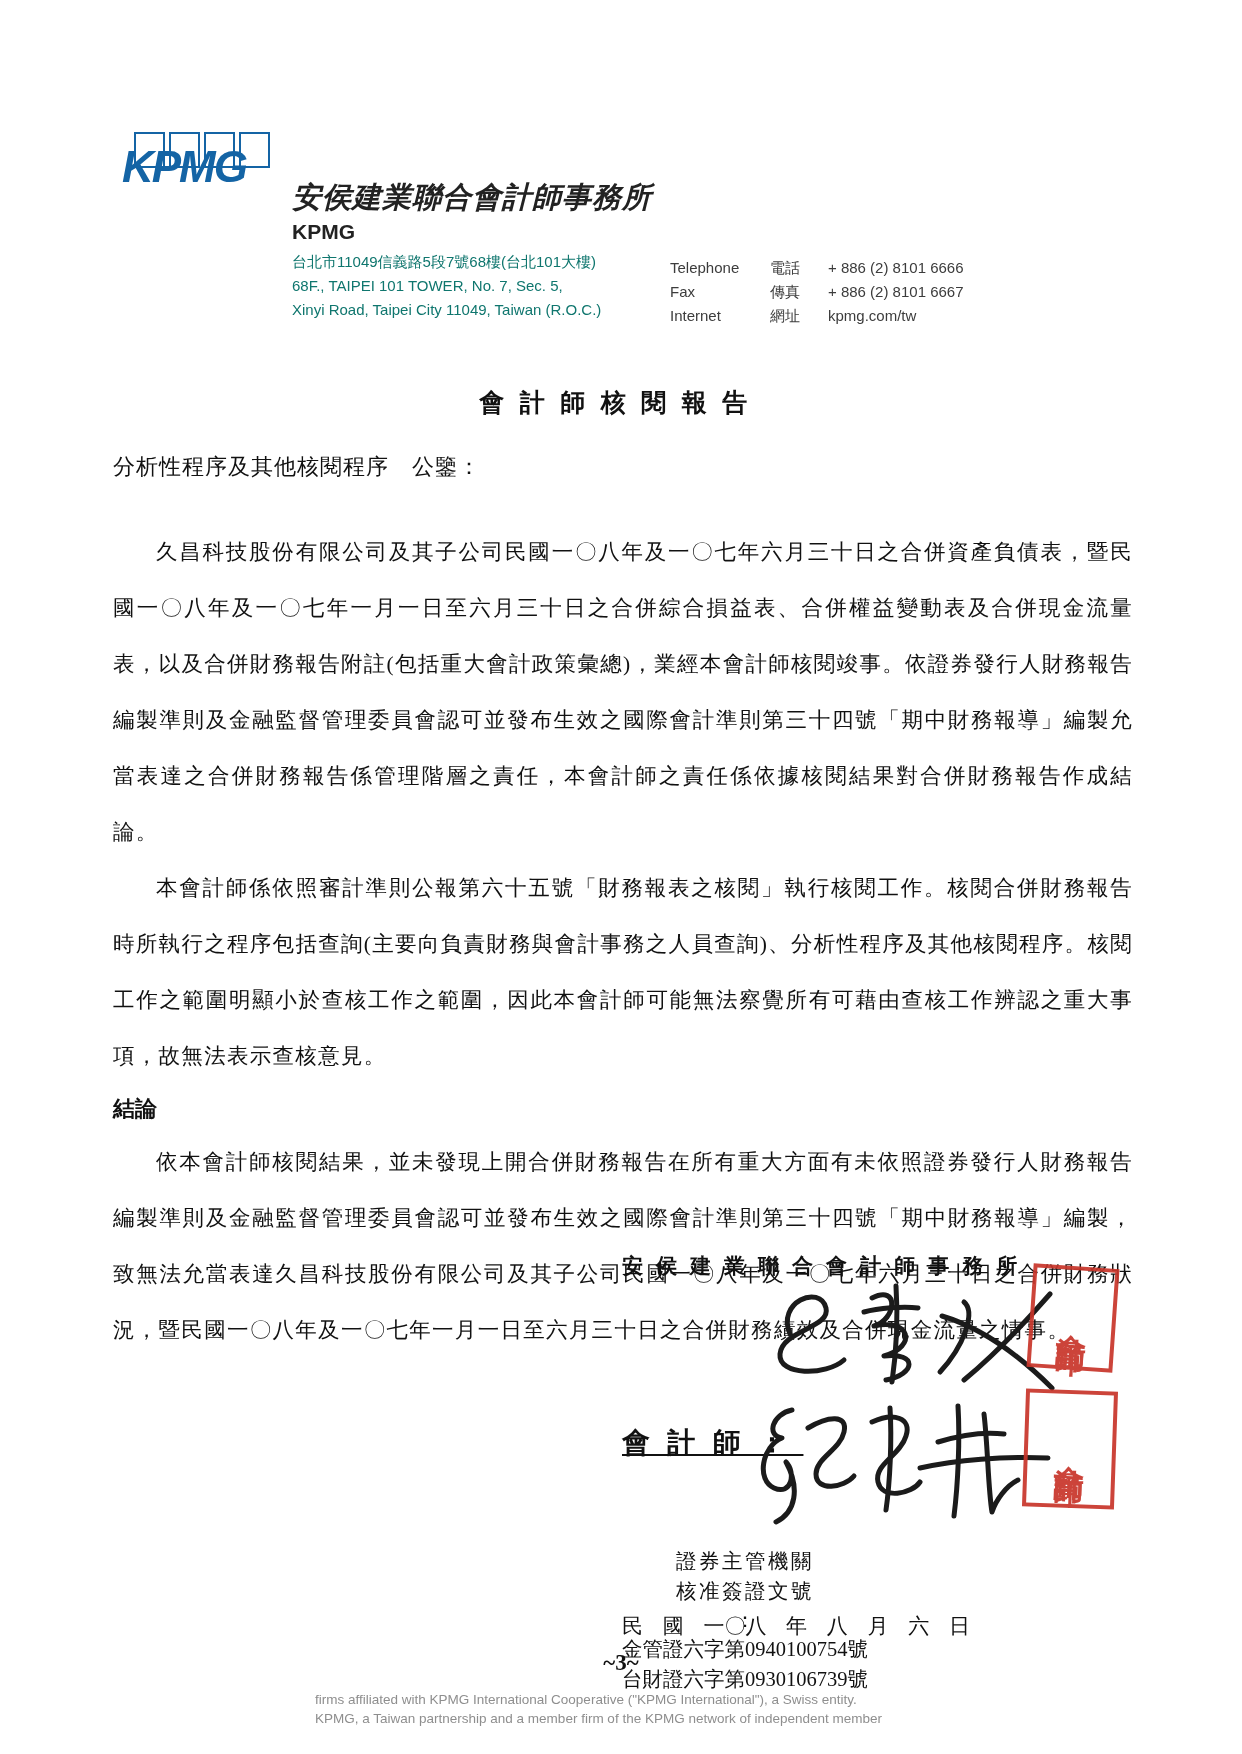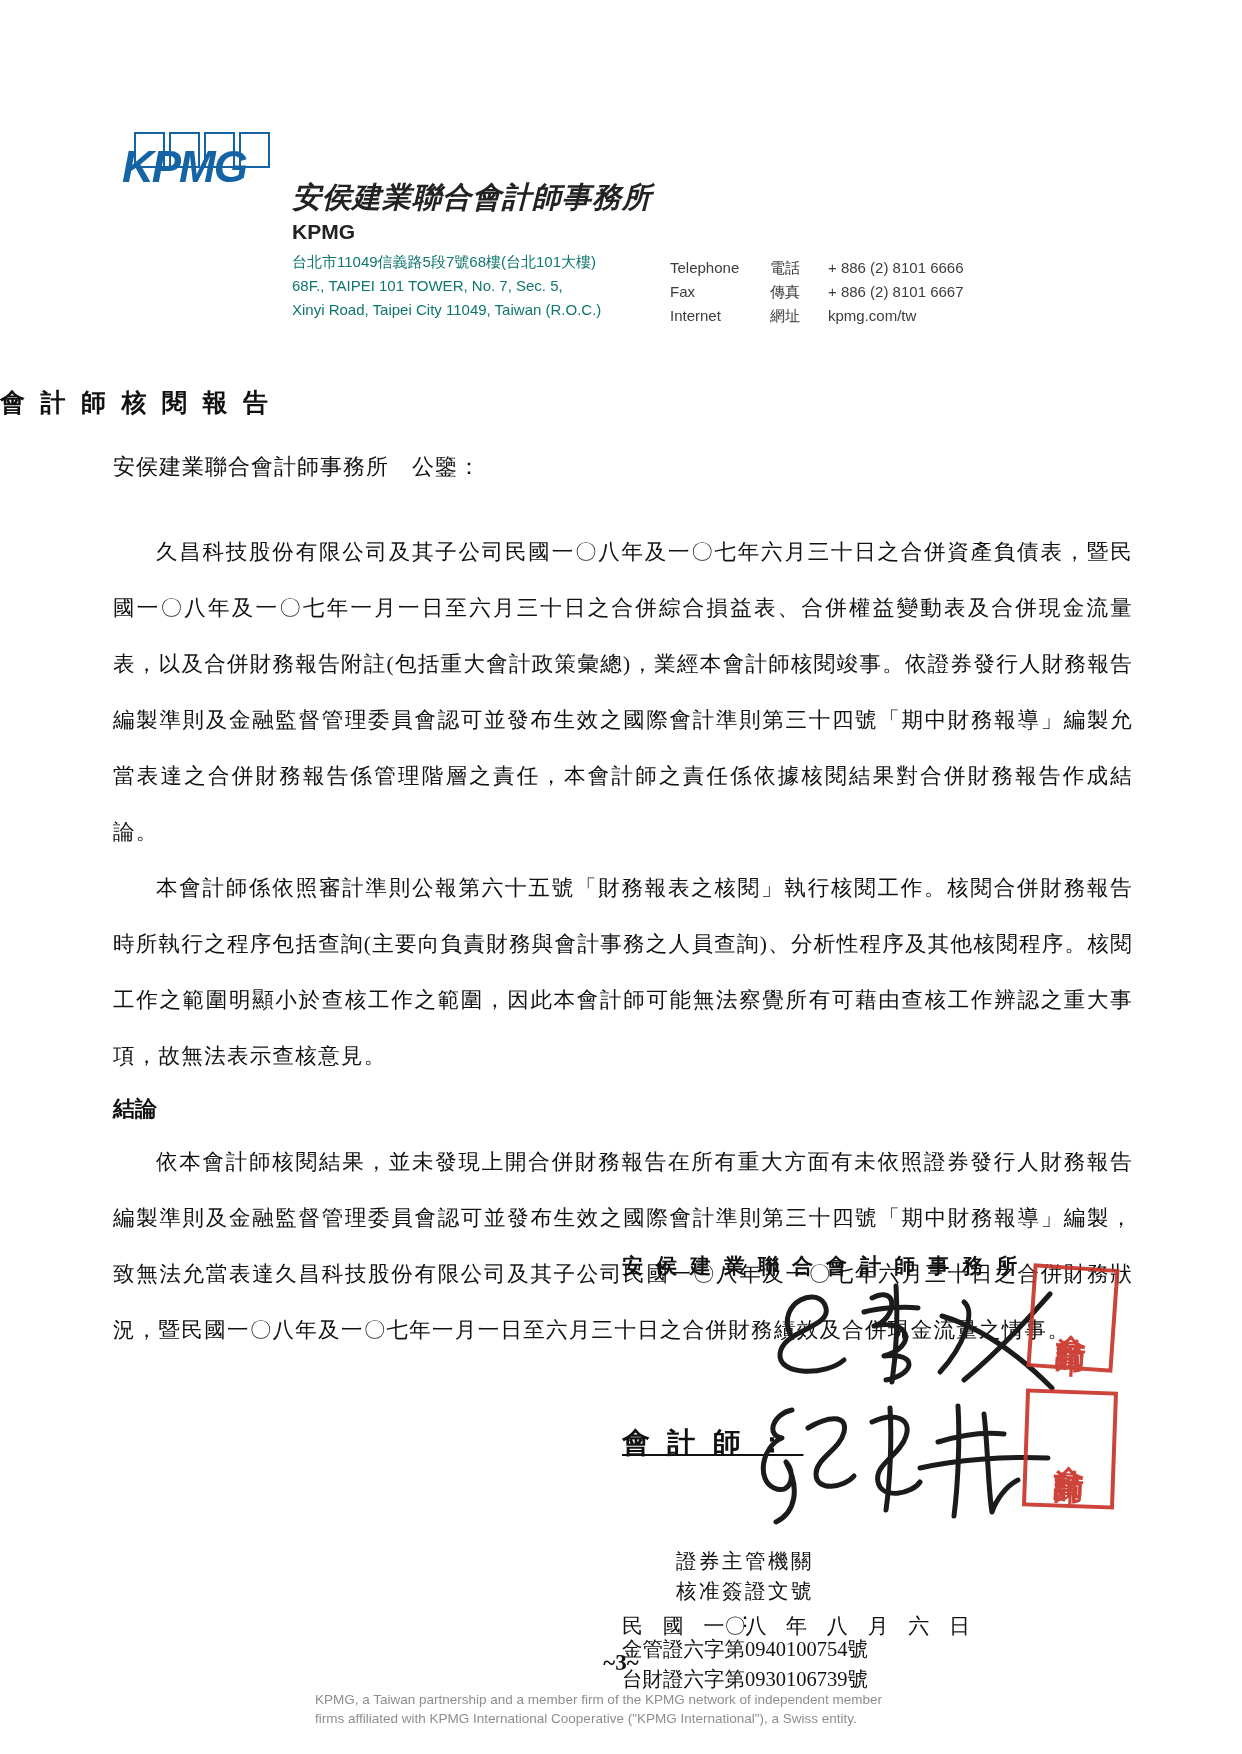"會計師核閱報告" .doc-title { text-align: none -> center }
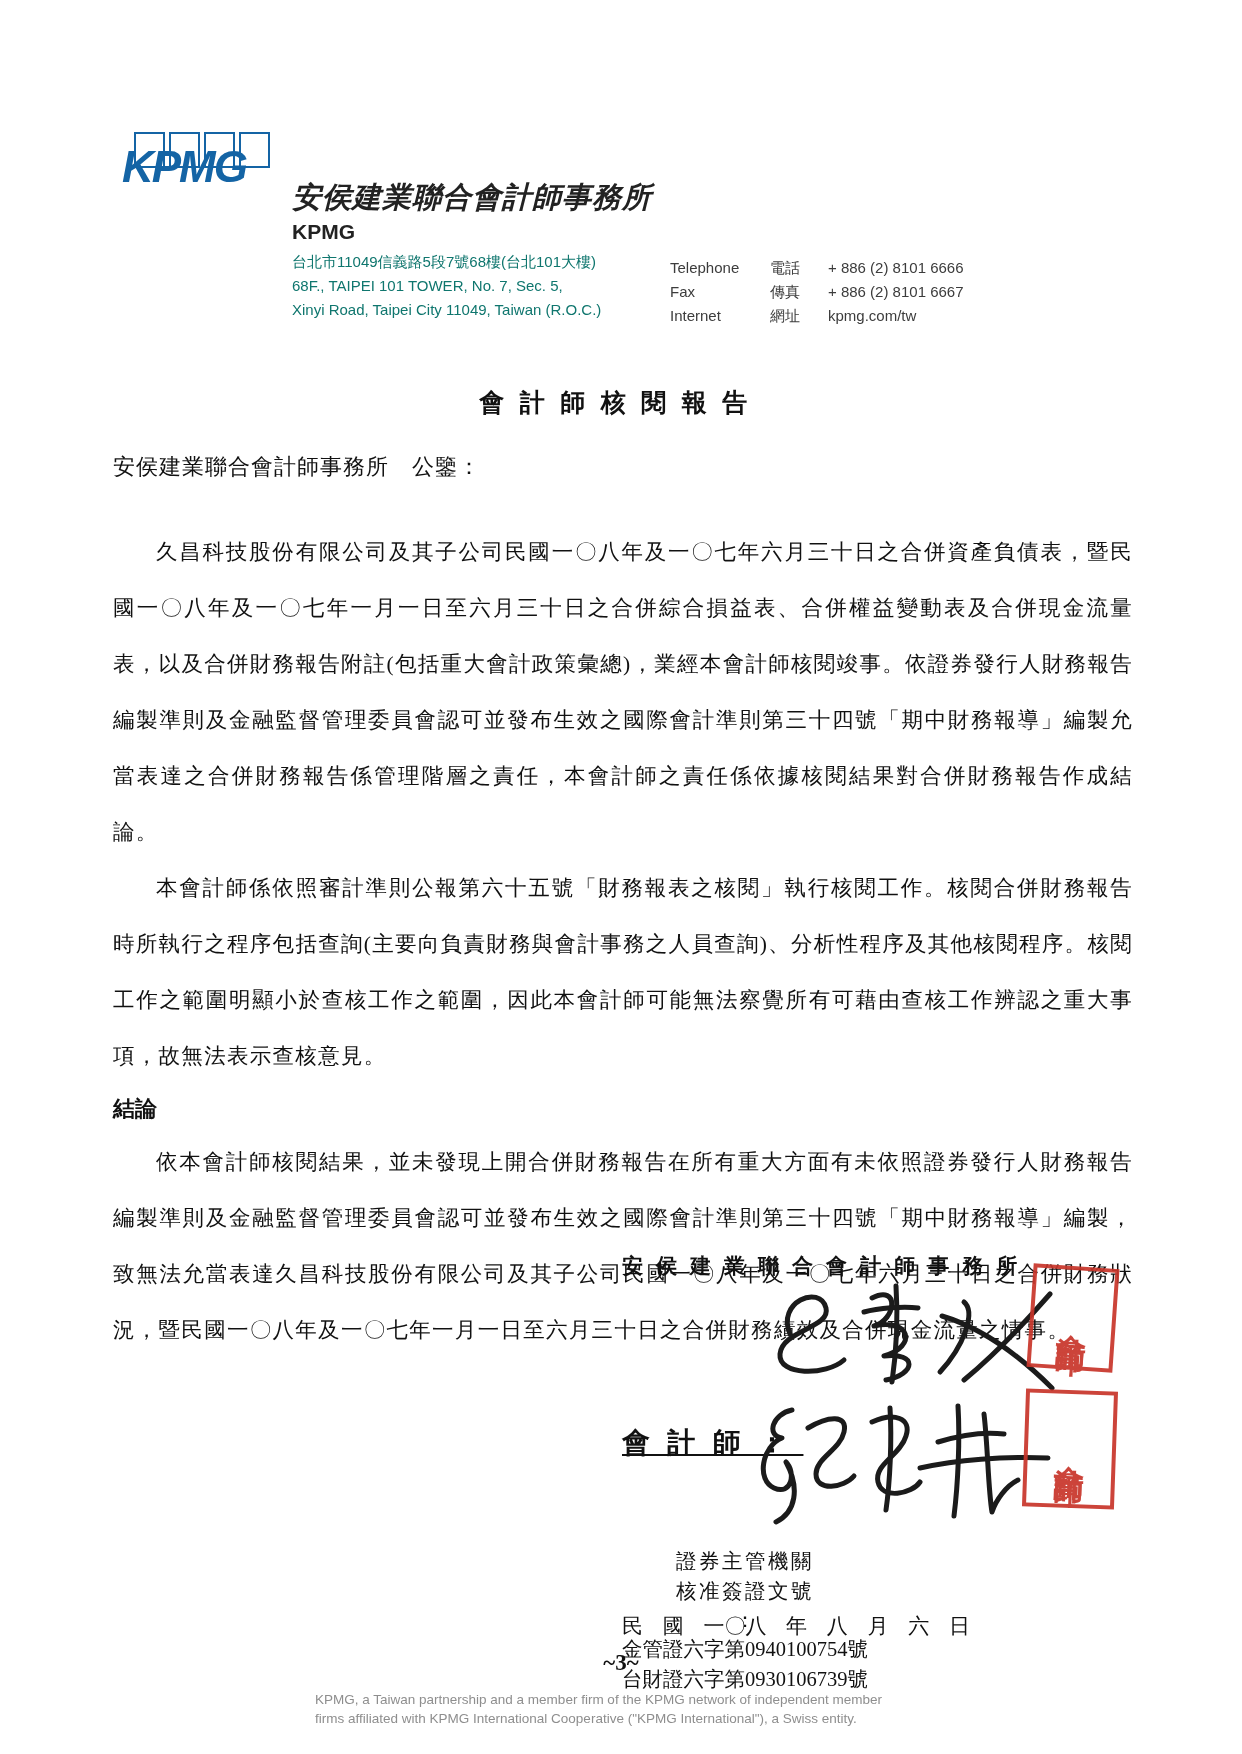"安侯建業聯合會計師事務所 公鑒：" div.abs { text: 安侯建業聯合會計師事務所 -> 分析性程序及其他核閱程序 }
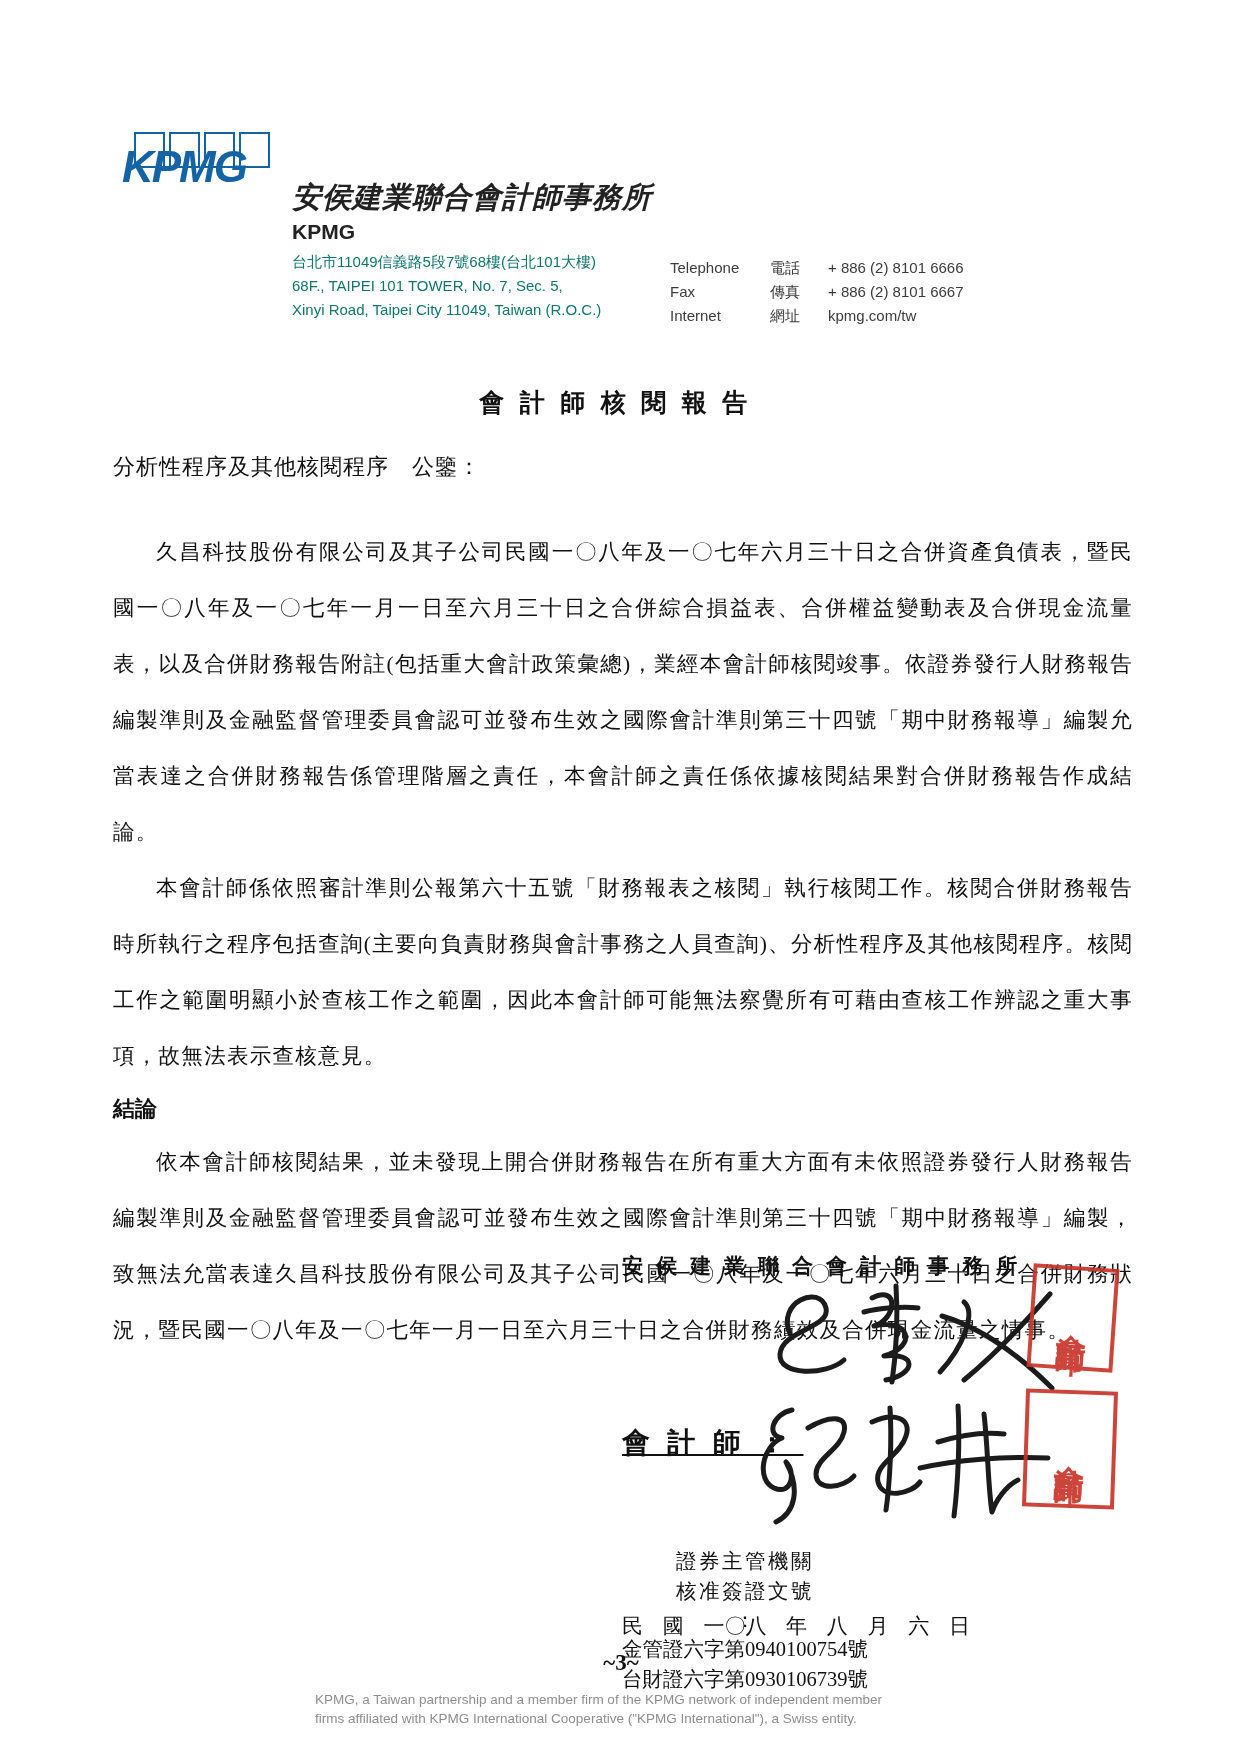"KPMG, a Taiwan partnership and" div { order: before "firms affiliated with KPMG International" -> after "firms affiliated with KPMG International" }
